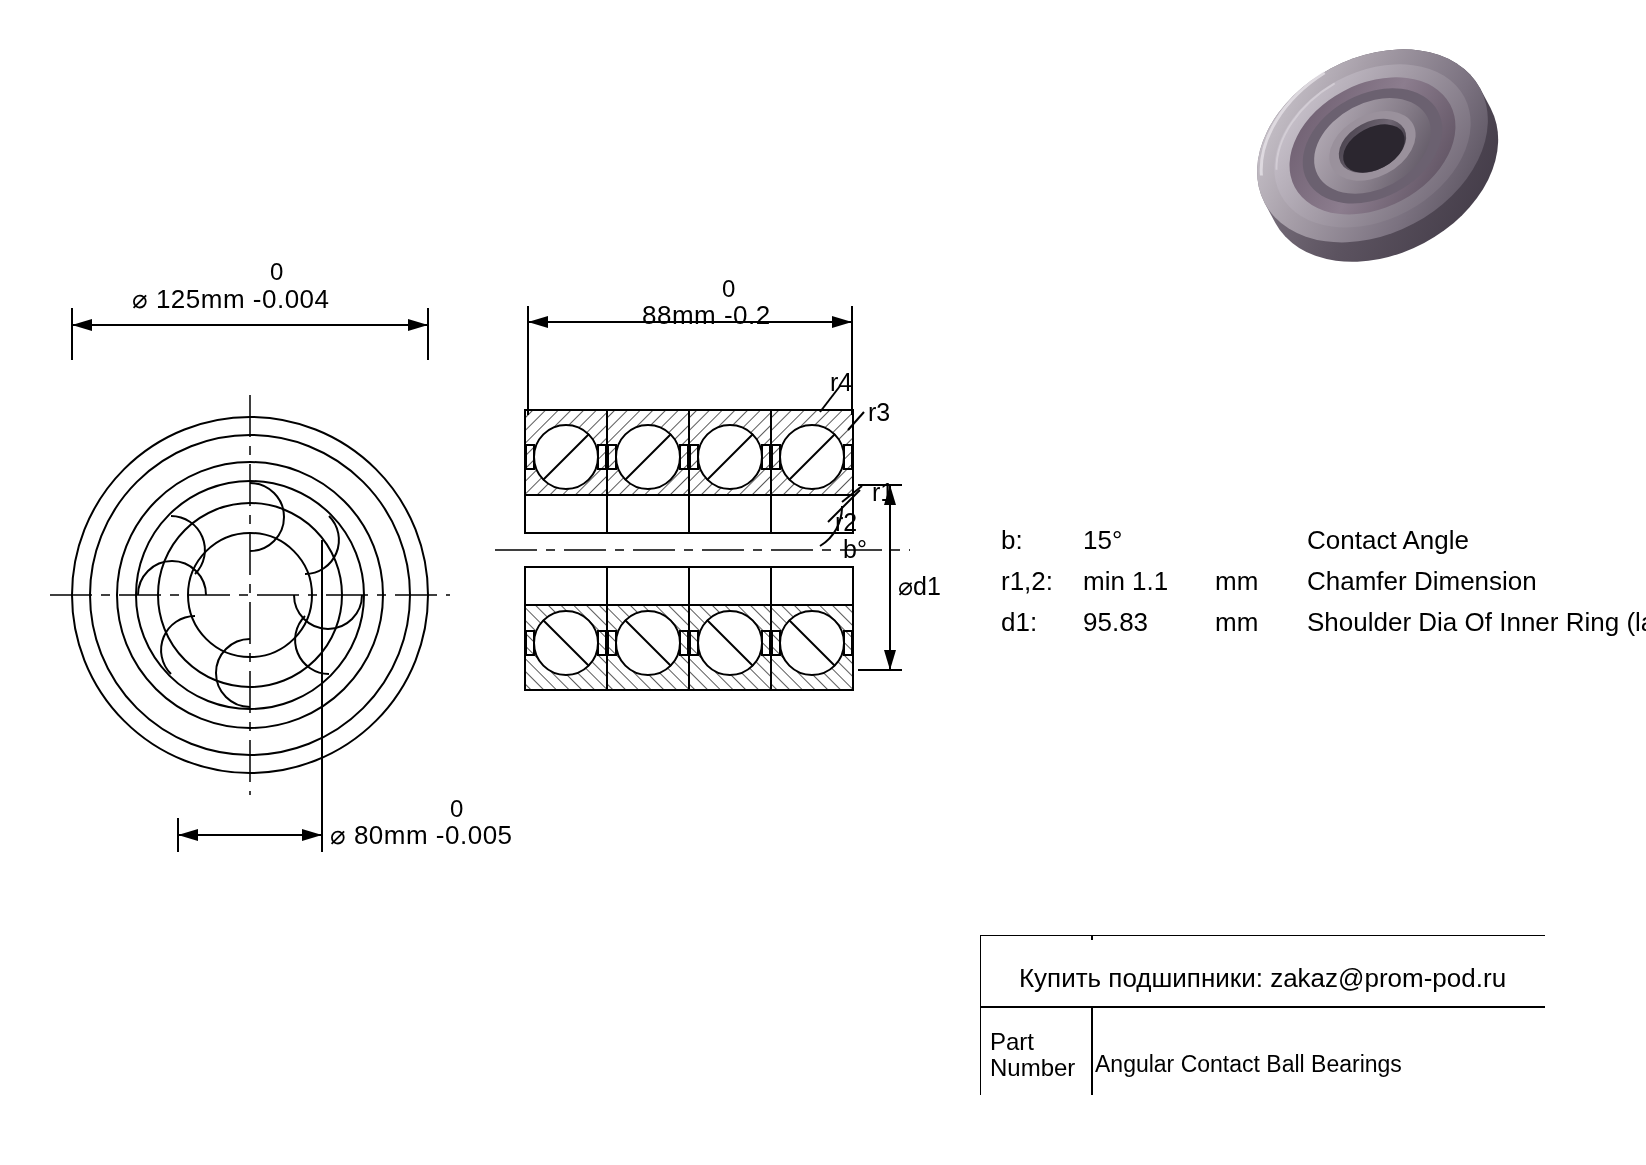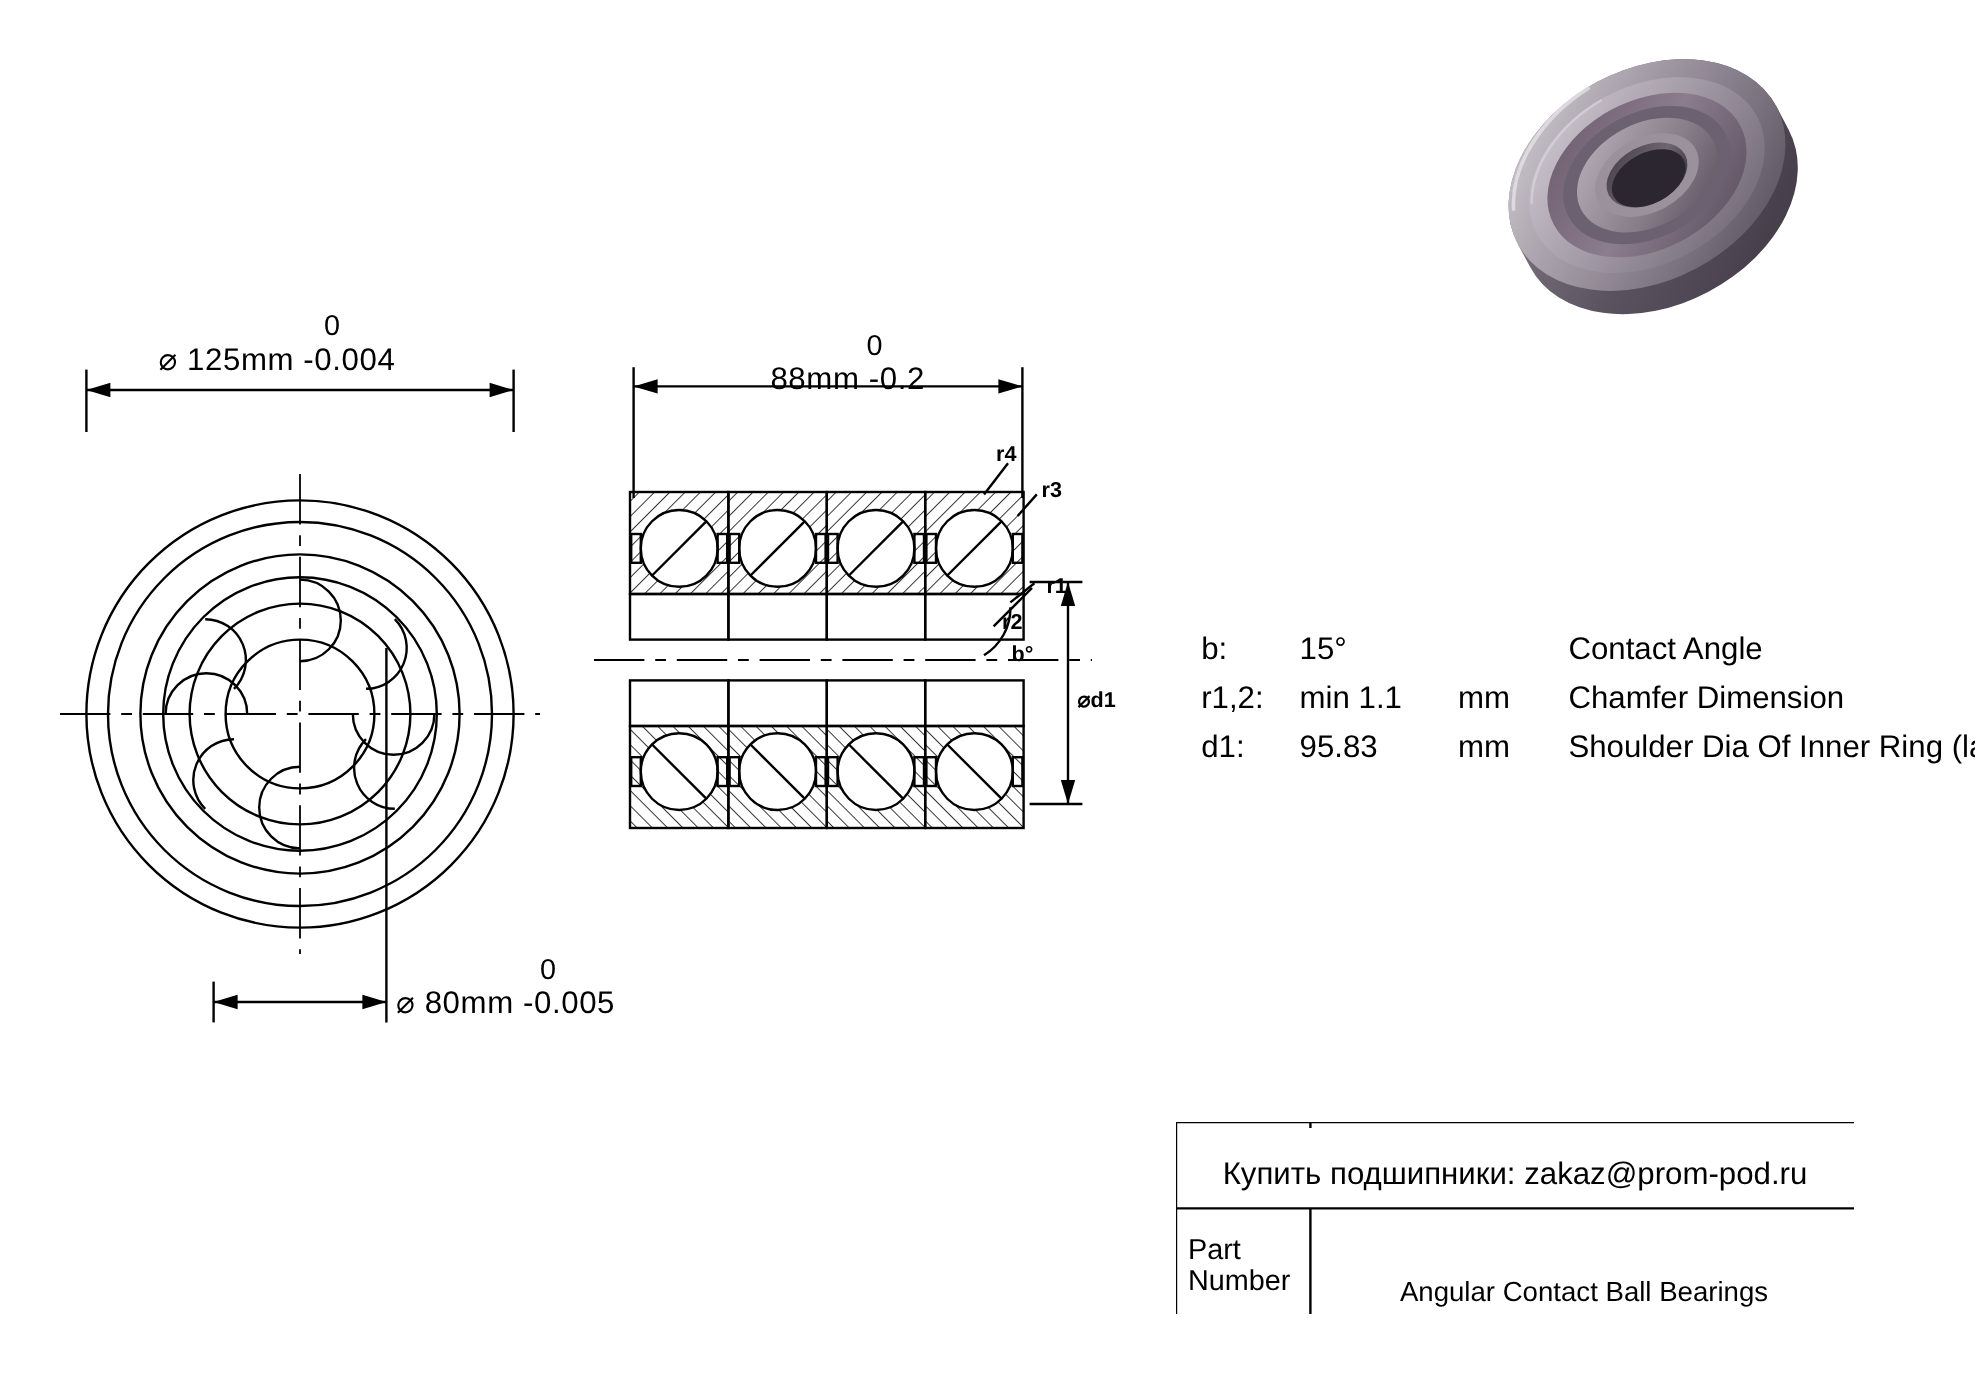"r4" .lead-label { font-size: 18px -> 25px; font-weight: bold -> none }
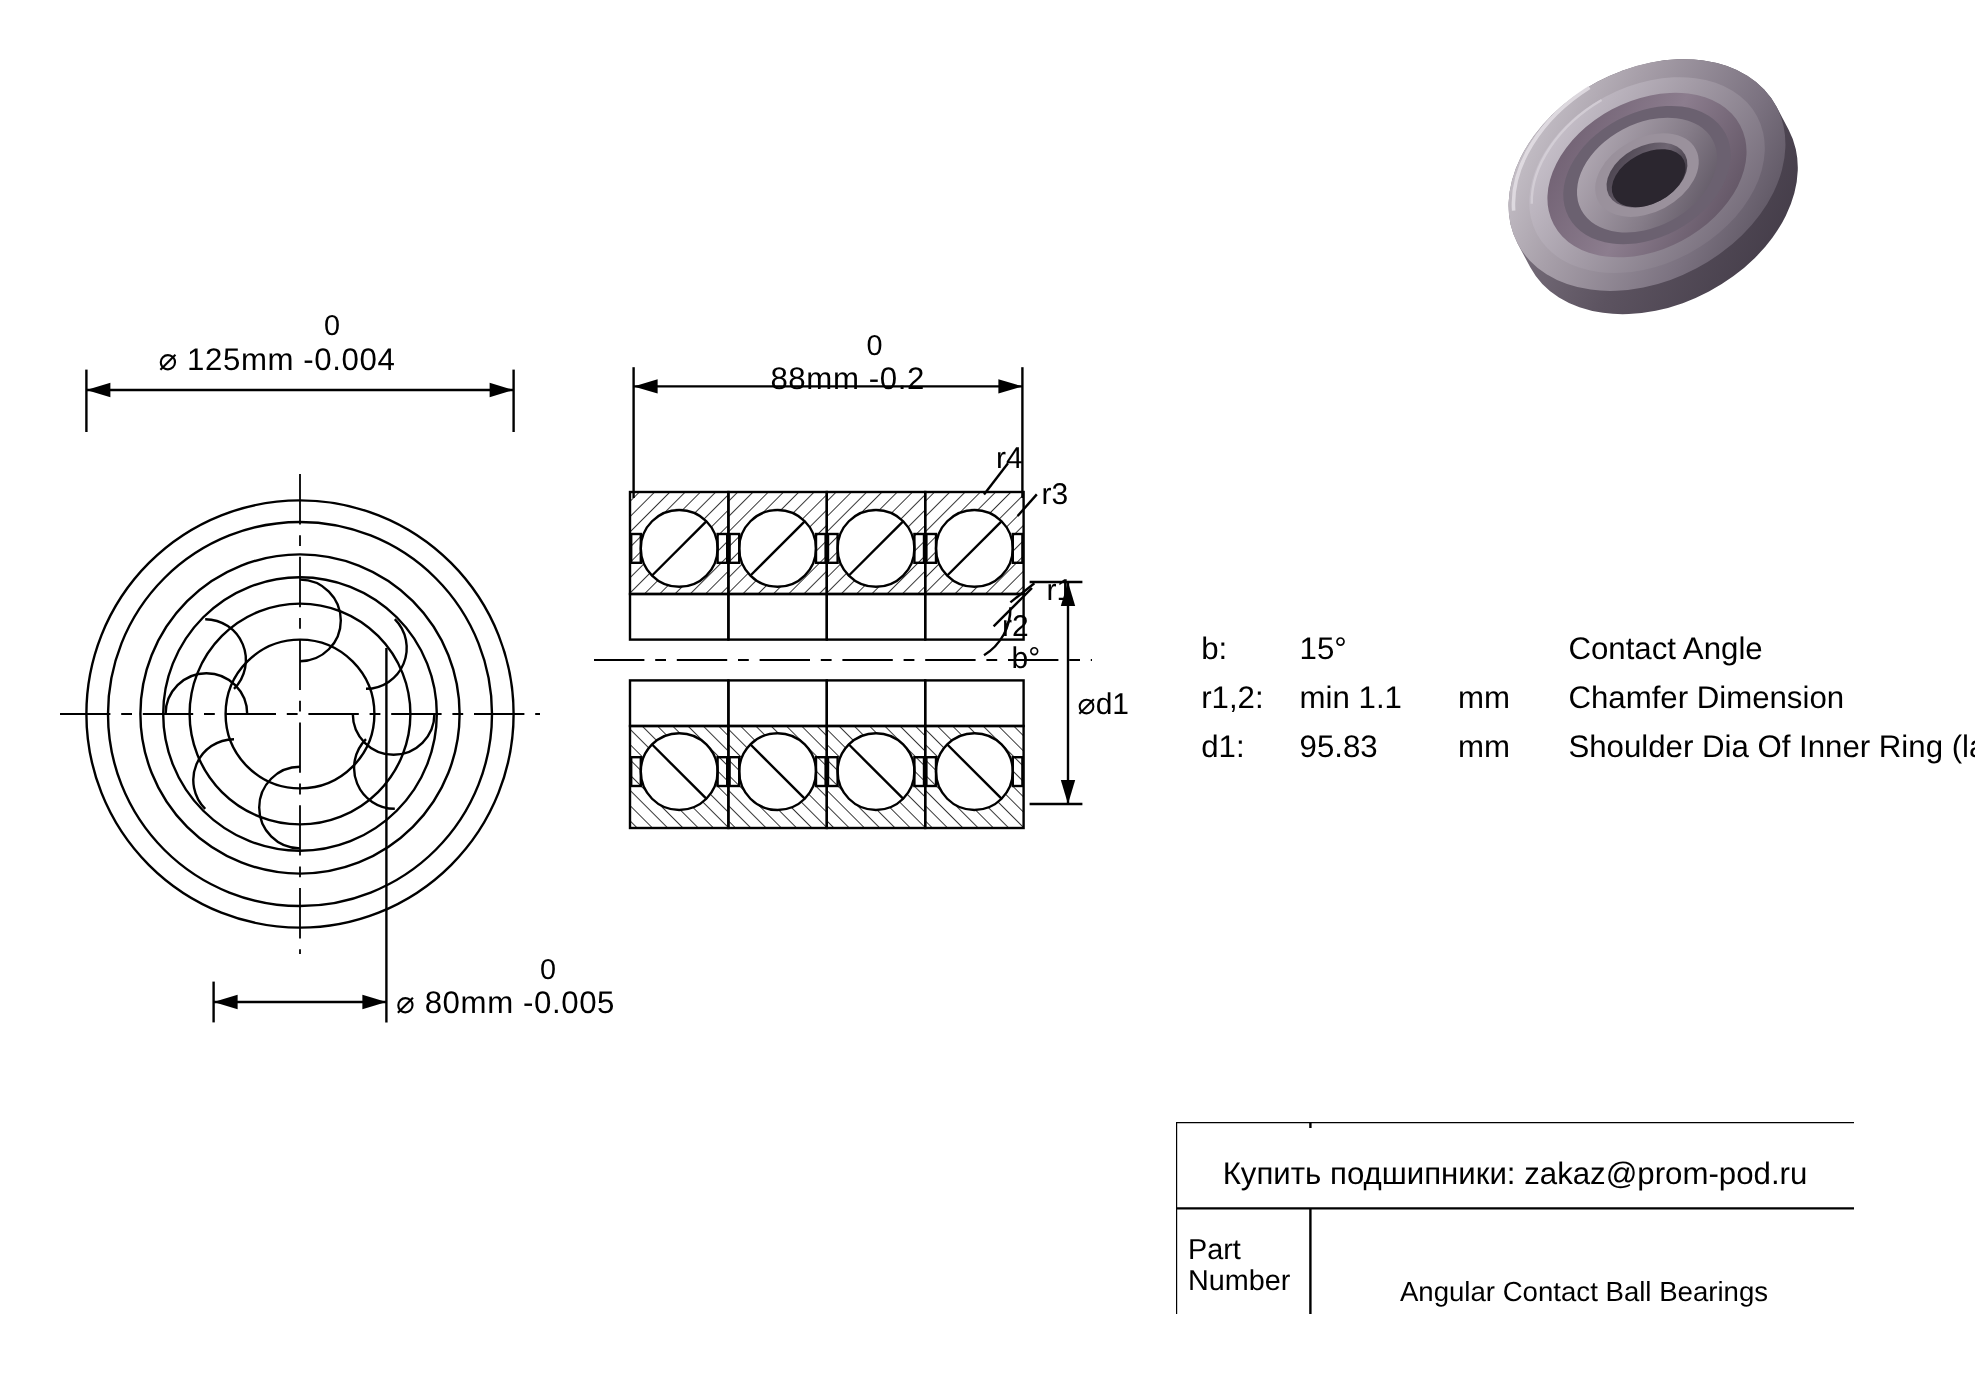"Angular Contact Ball Bearings" .tb-type { text-align: center -> none; top: 128px -> 116px }
